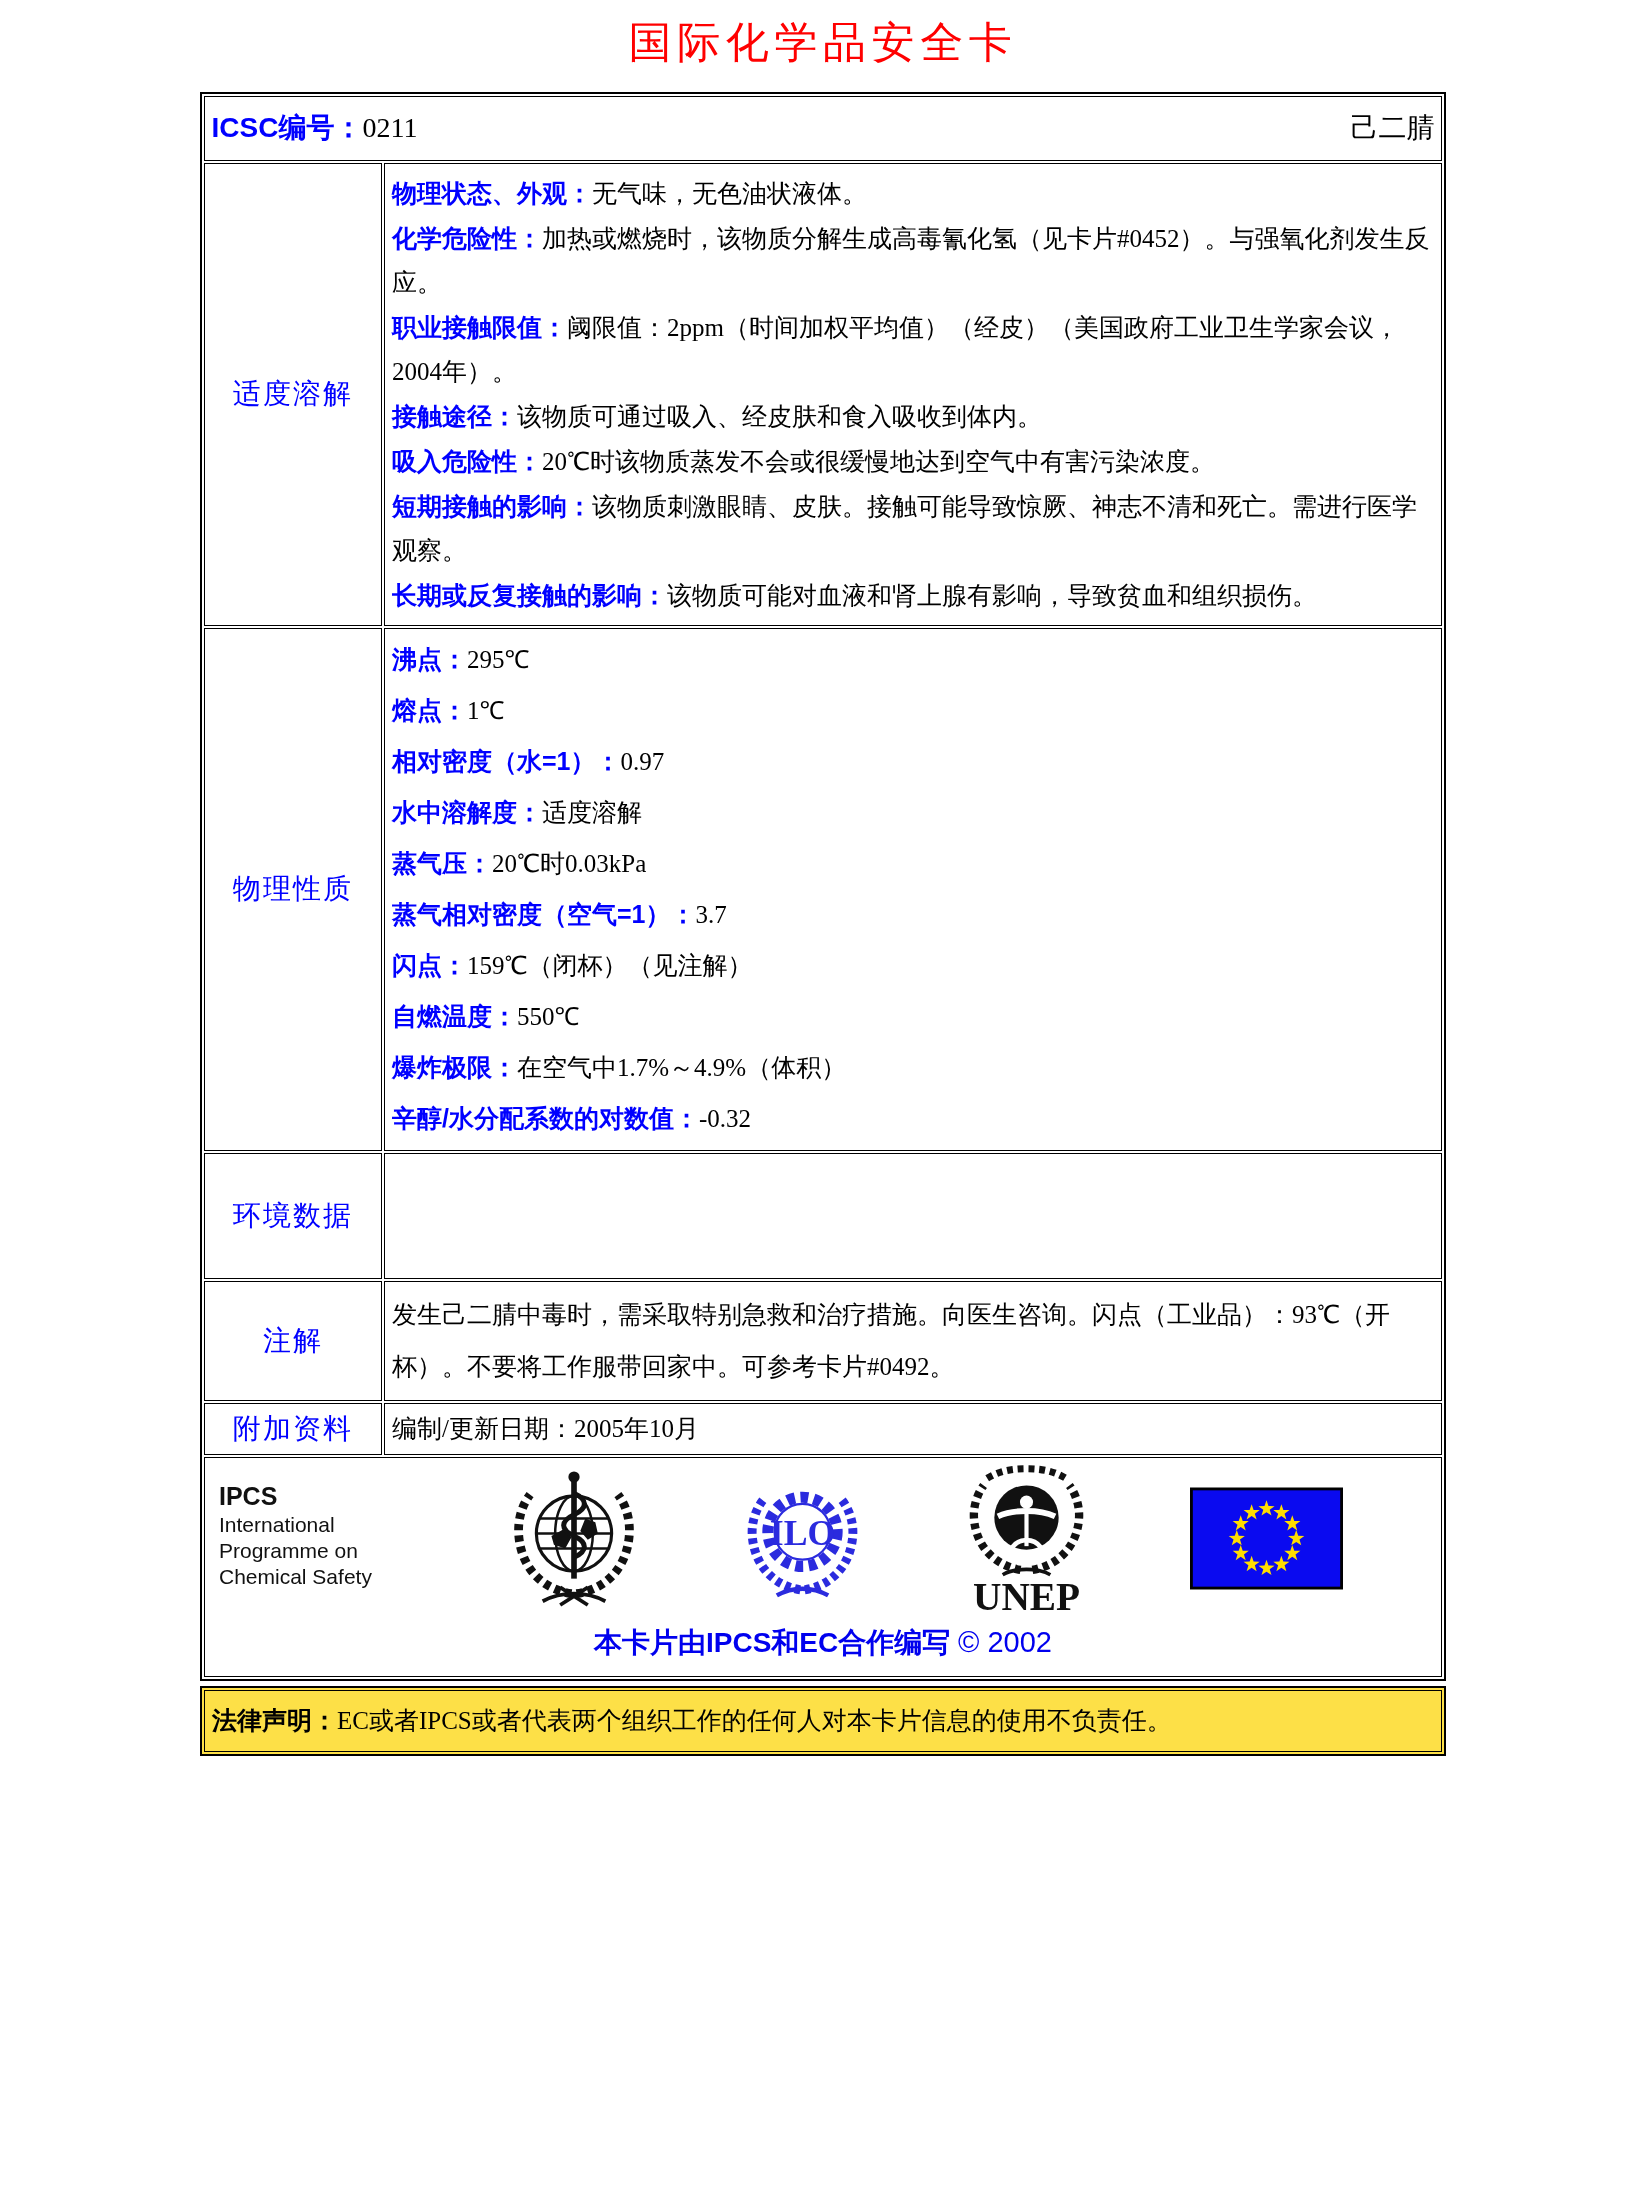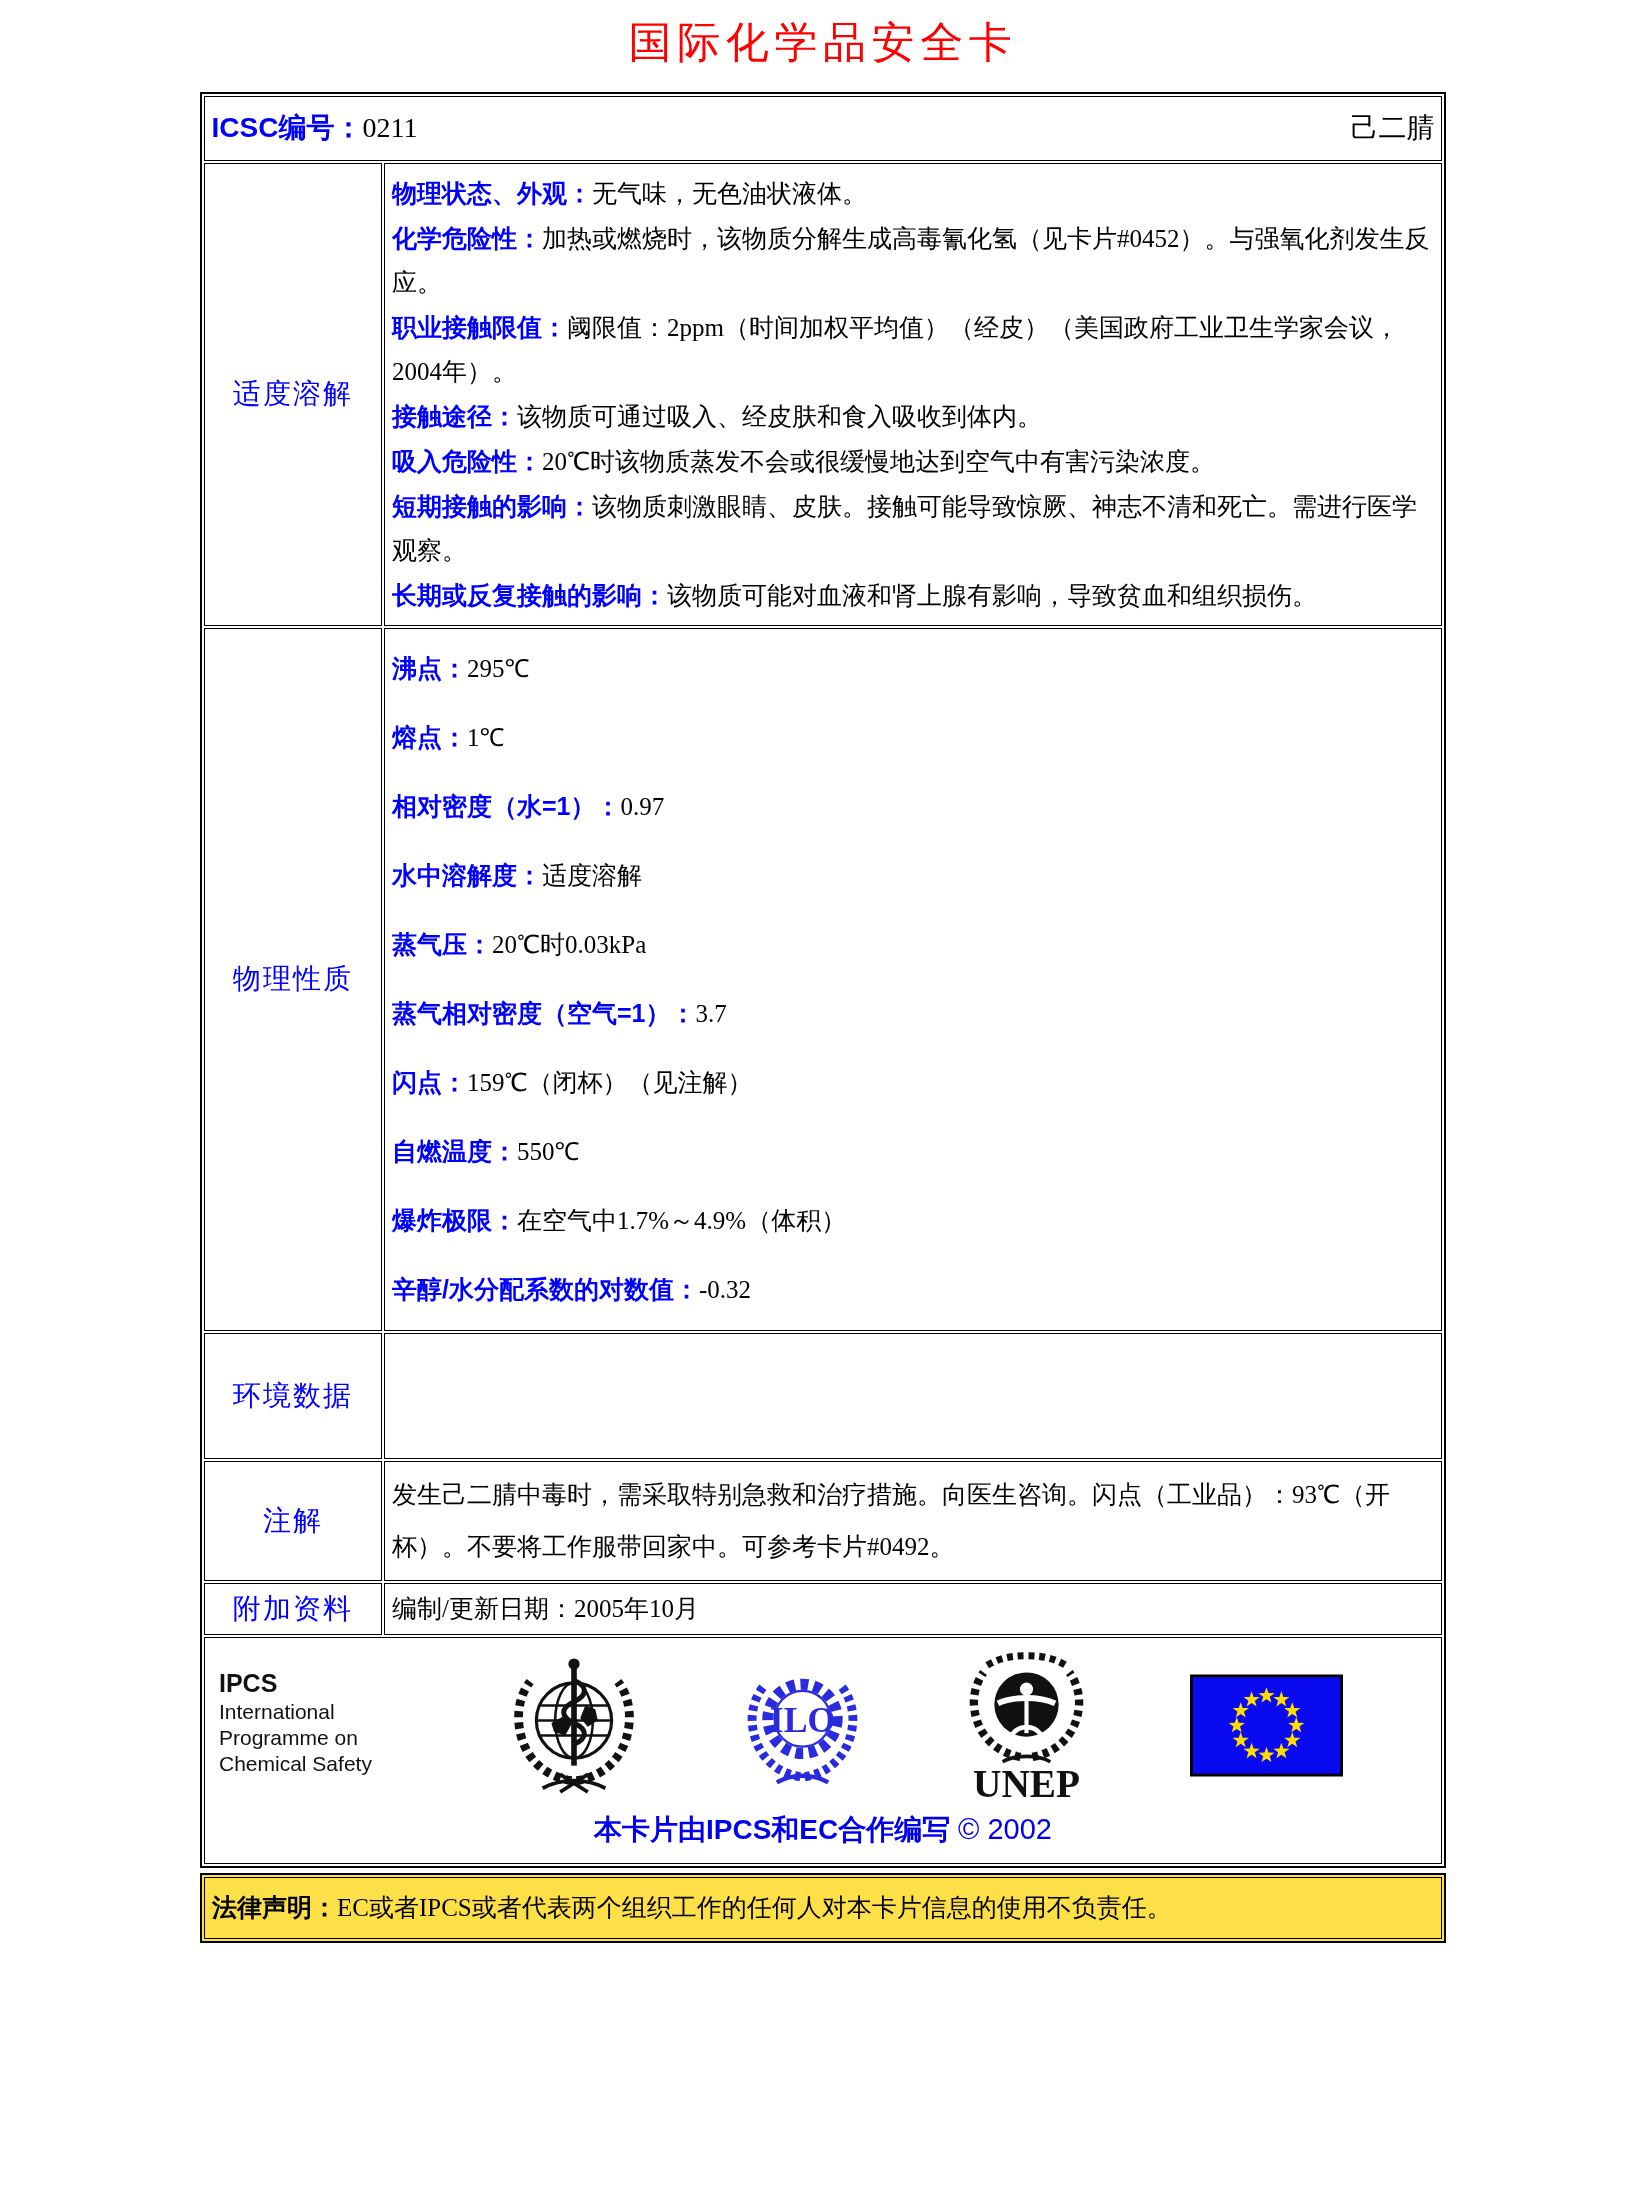"沸点：295℃" td.content-phys { line-height: 68px -> 50px }
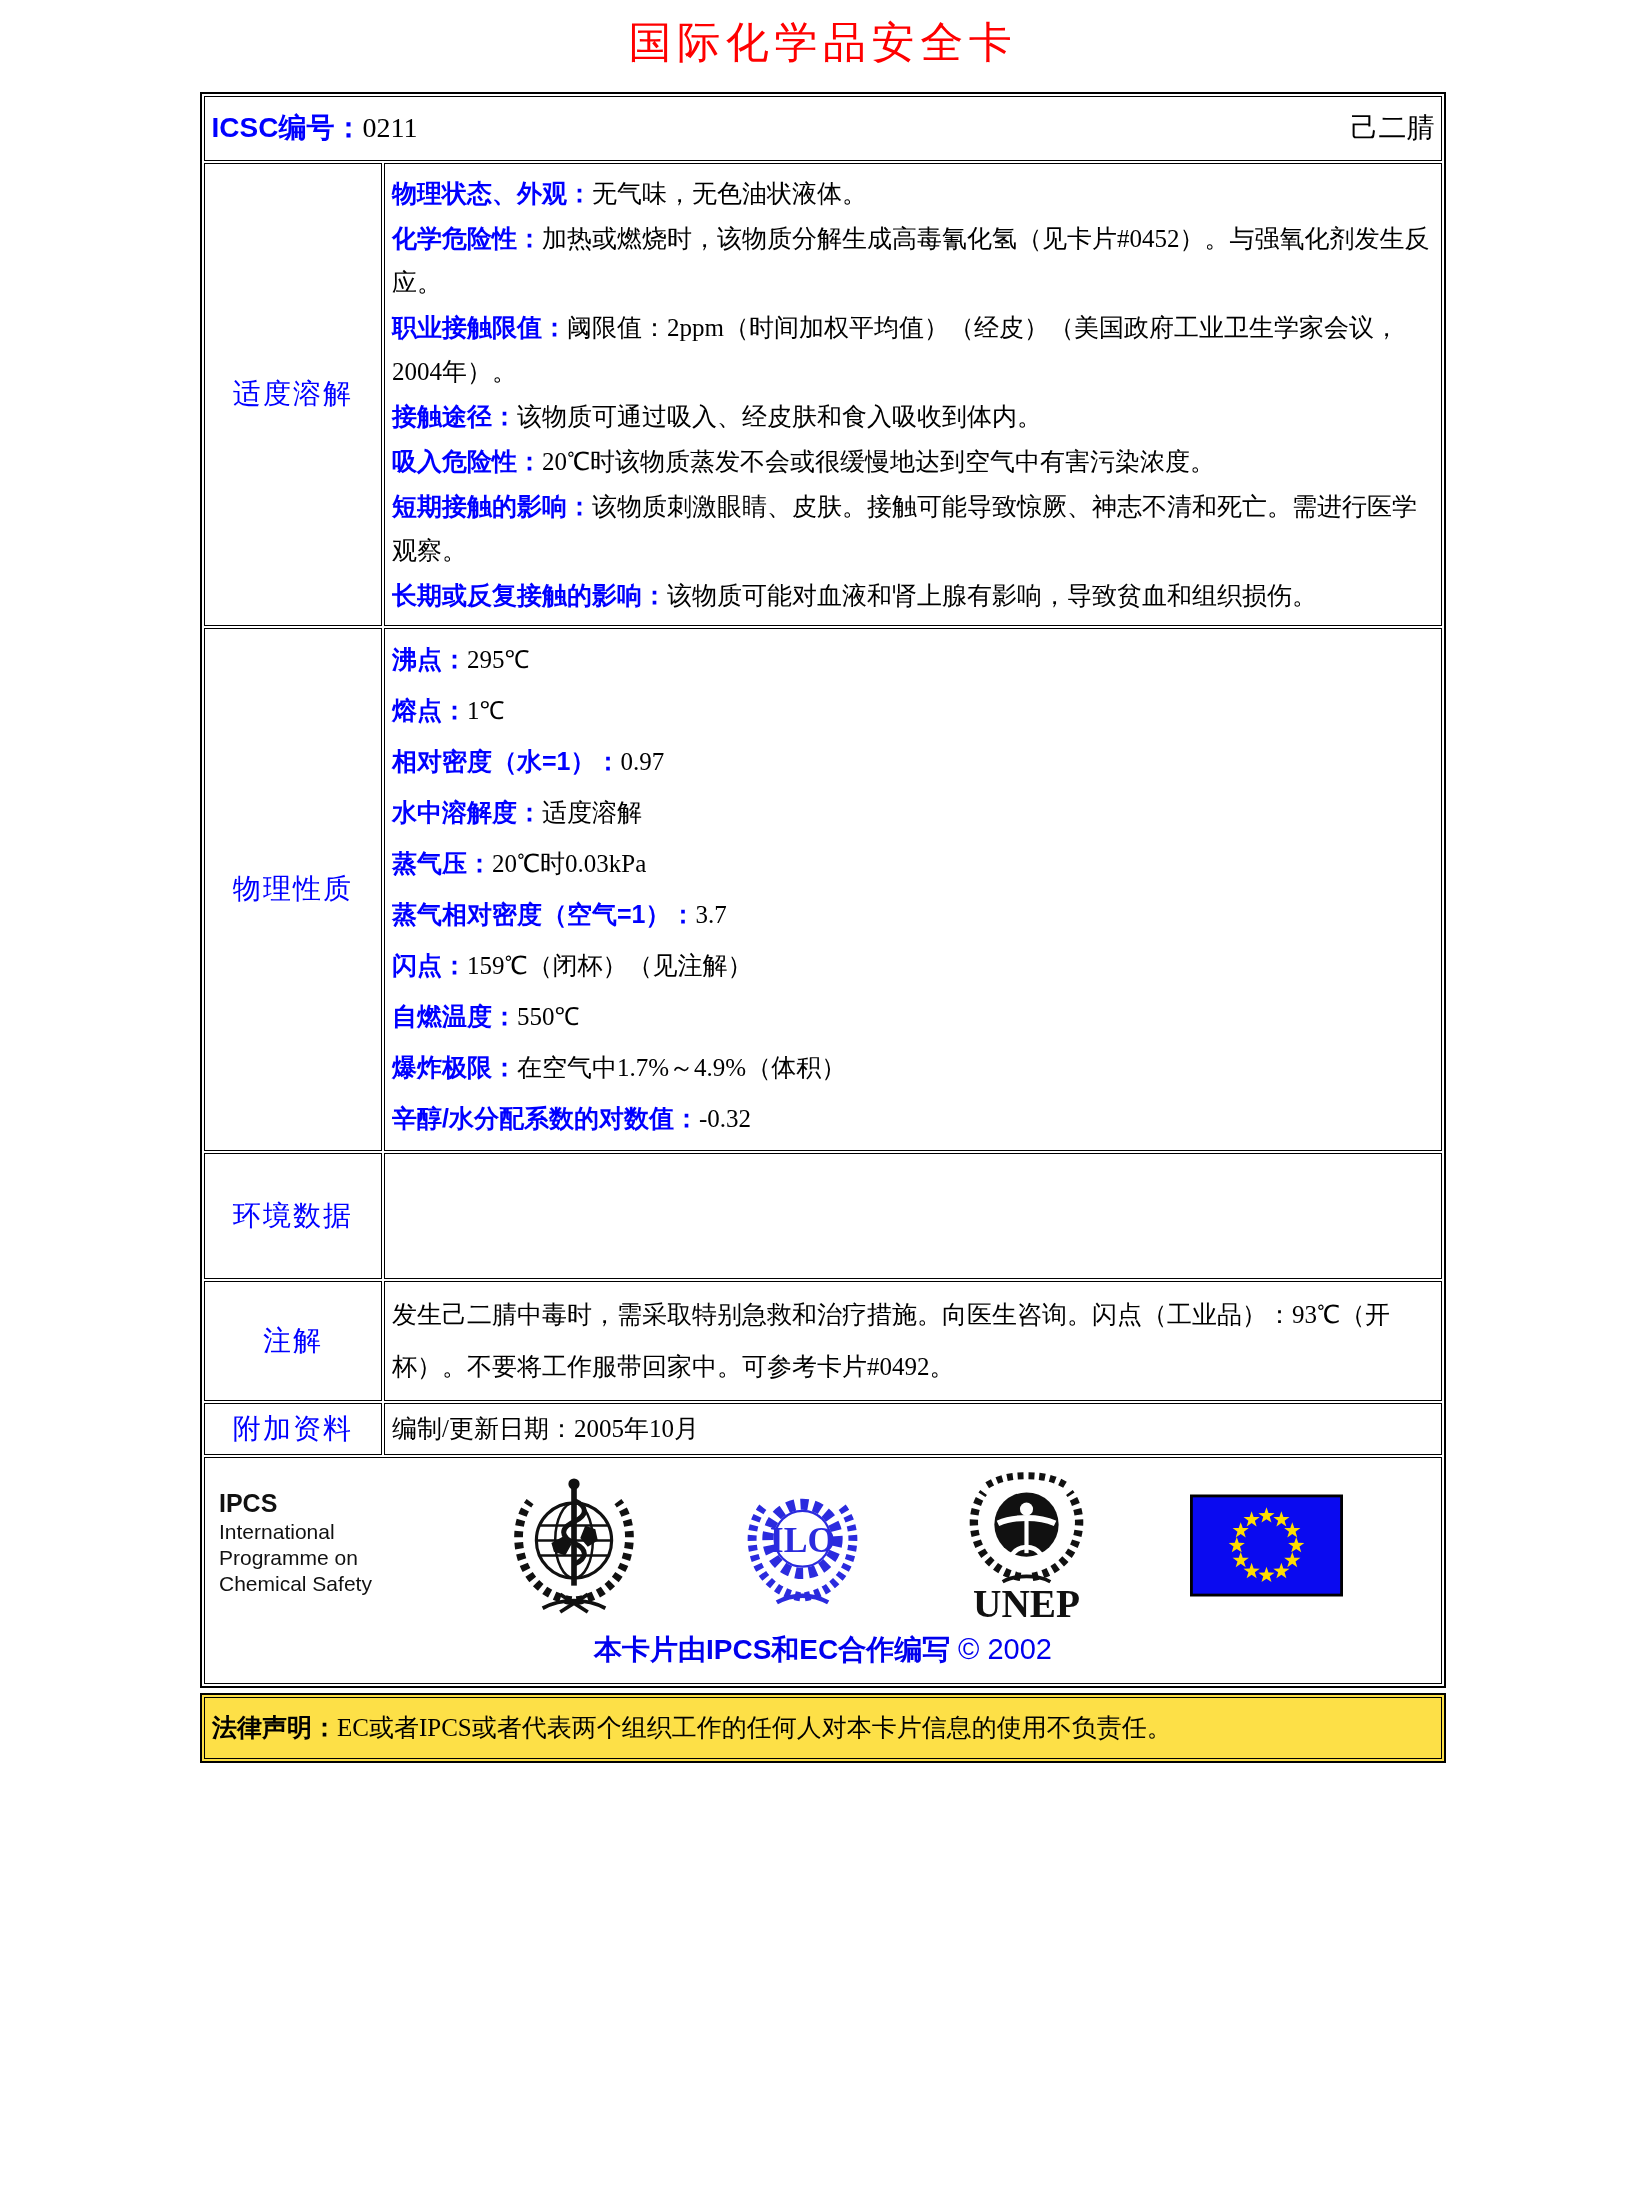"IPCS" td.logos-cell { padding: 14px 7px 7px -> 7px 7px 7px }
